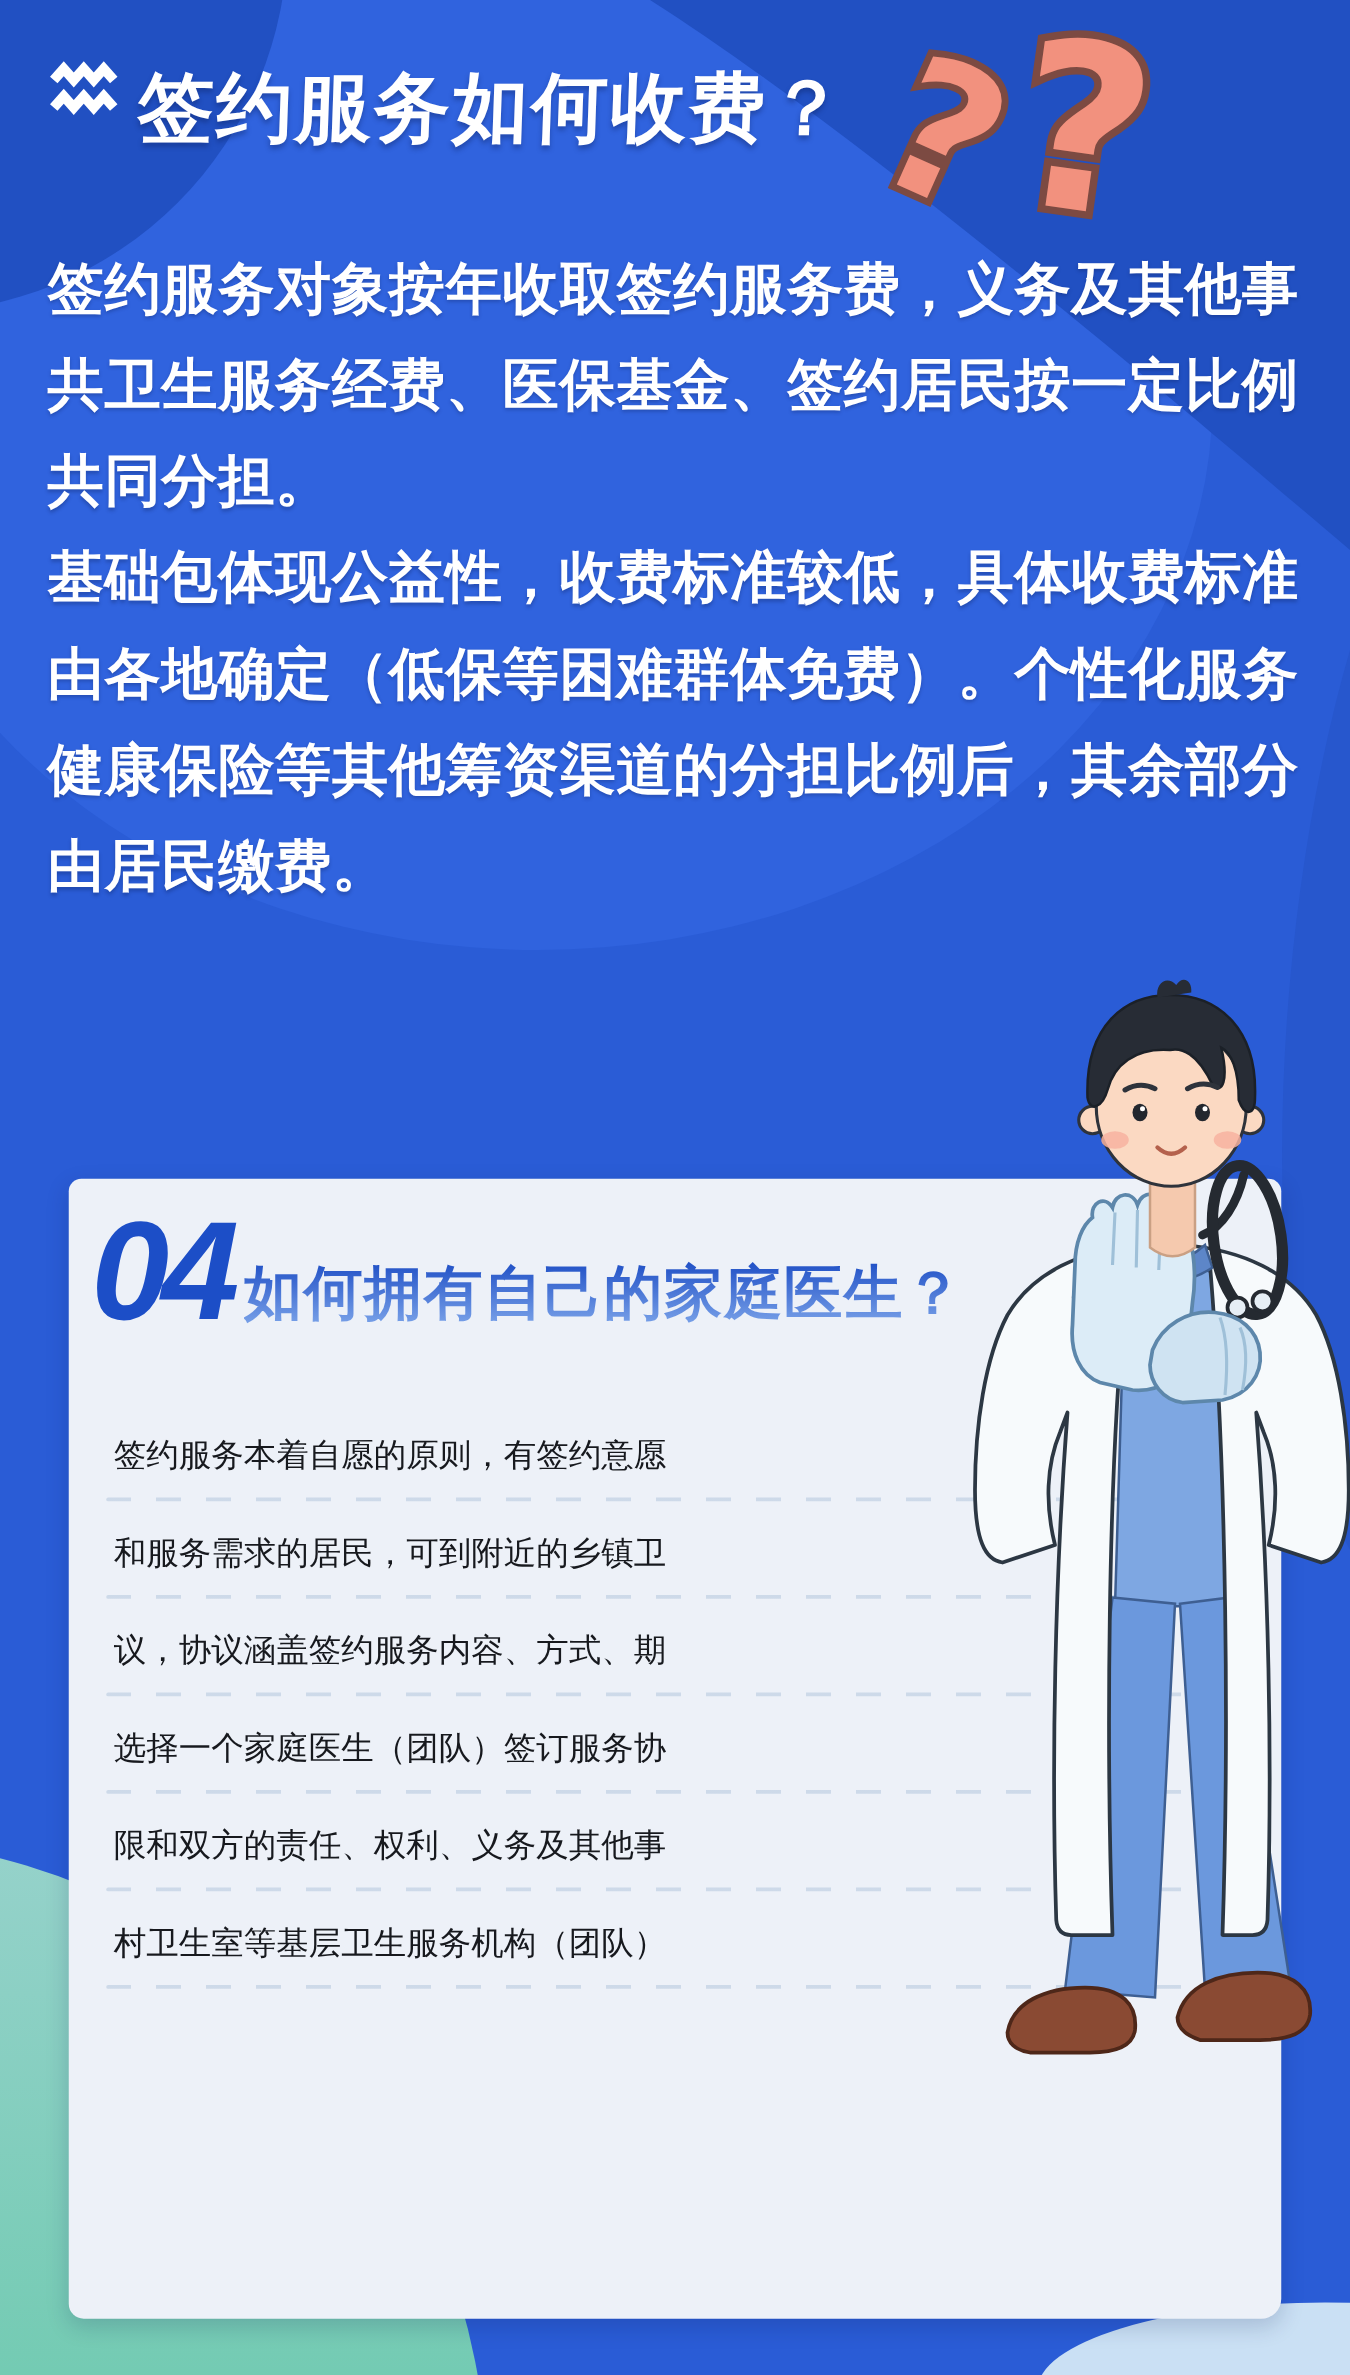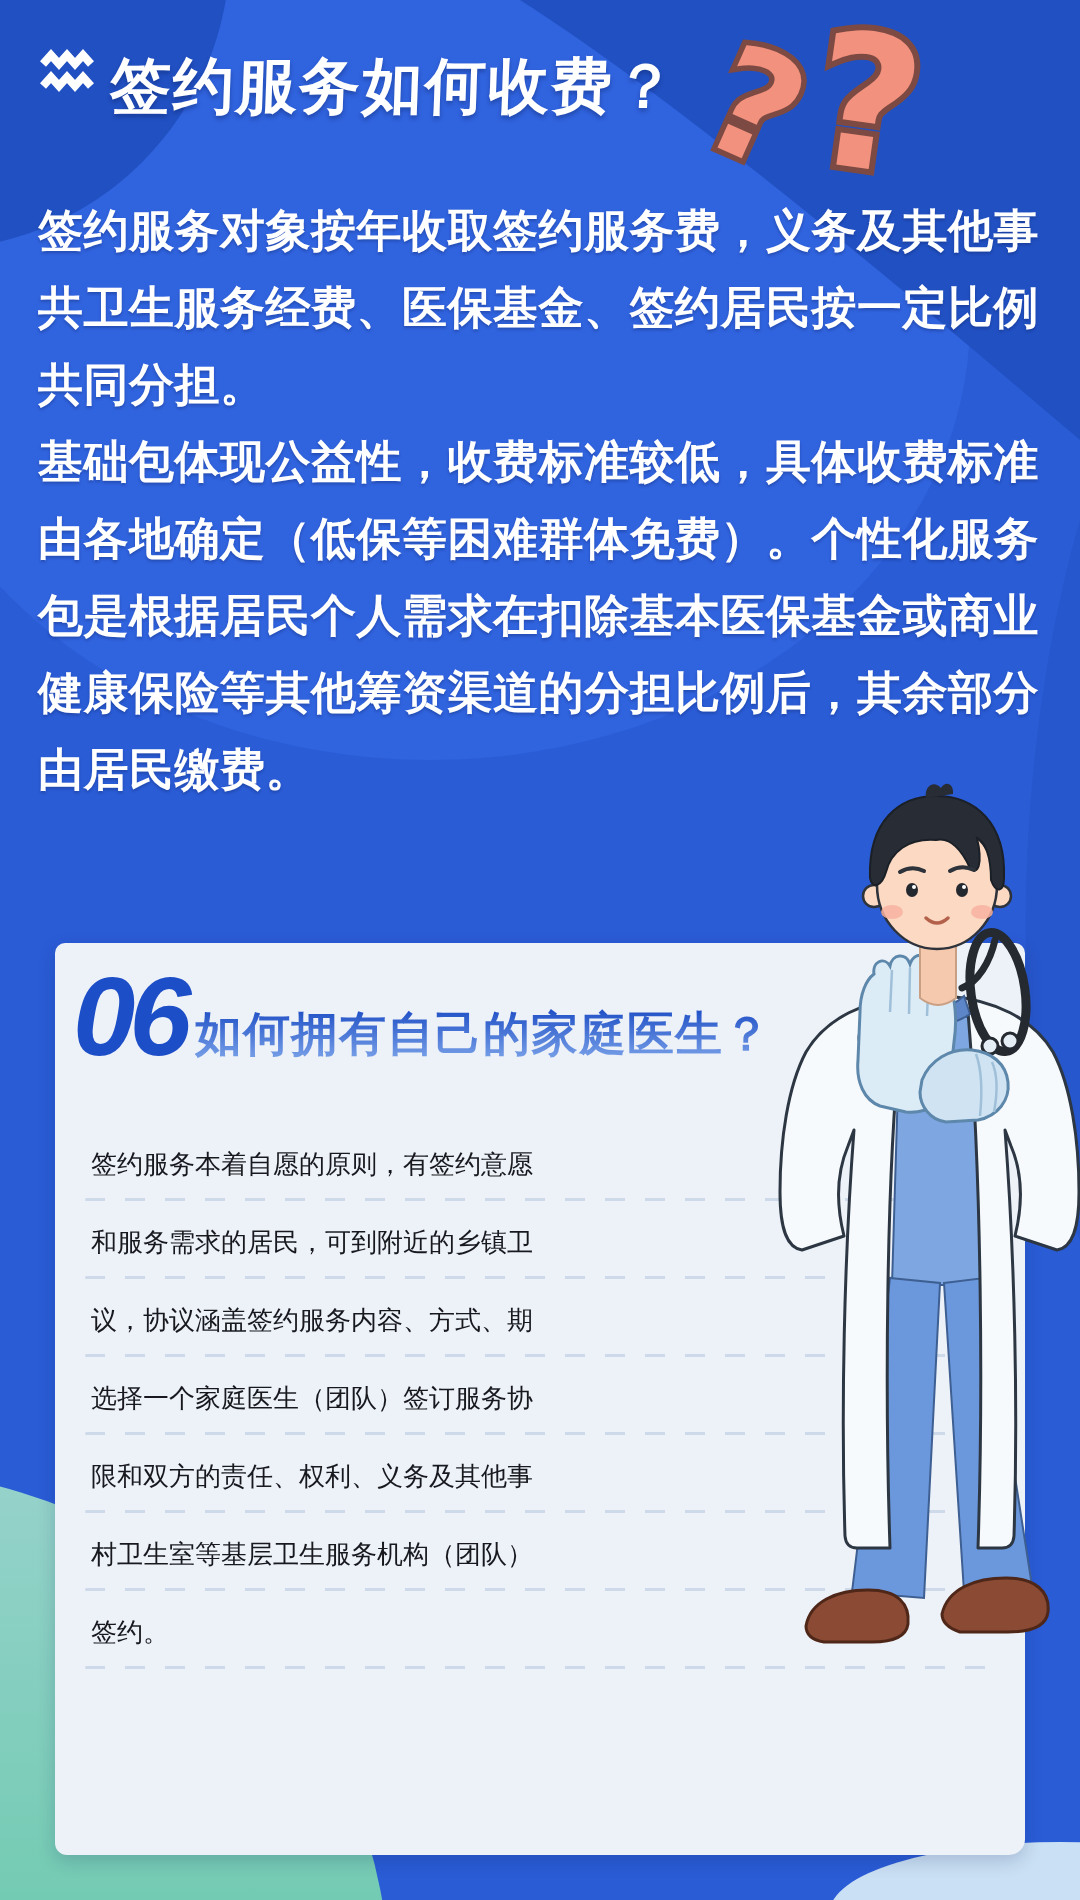"包是根据居民个人需求在扣除基本医保基金或商业" div.intro-line { html: <div>包是根据居民个人需求在扣除基本医保基金或商业</div> -> none }
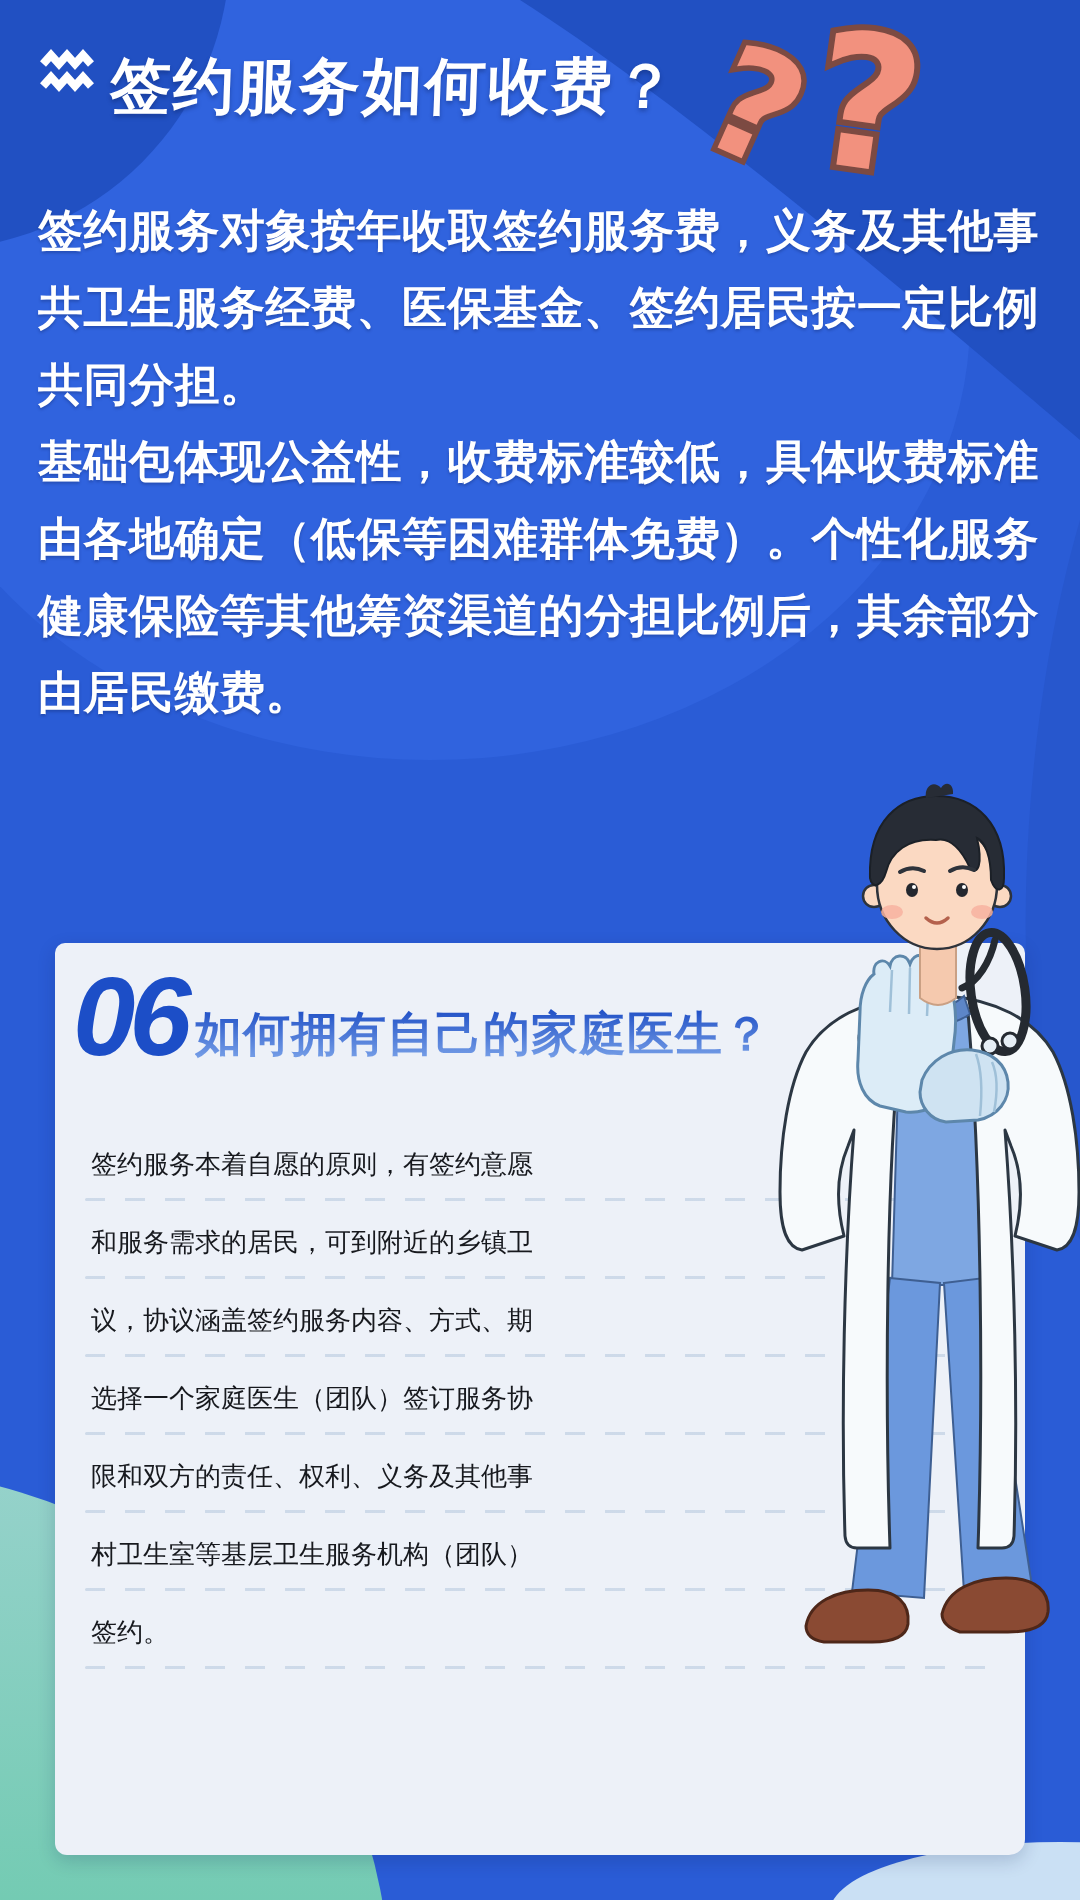"06" div.card-number { text: 06 -> 04 }
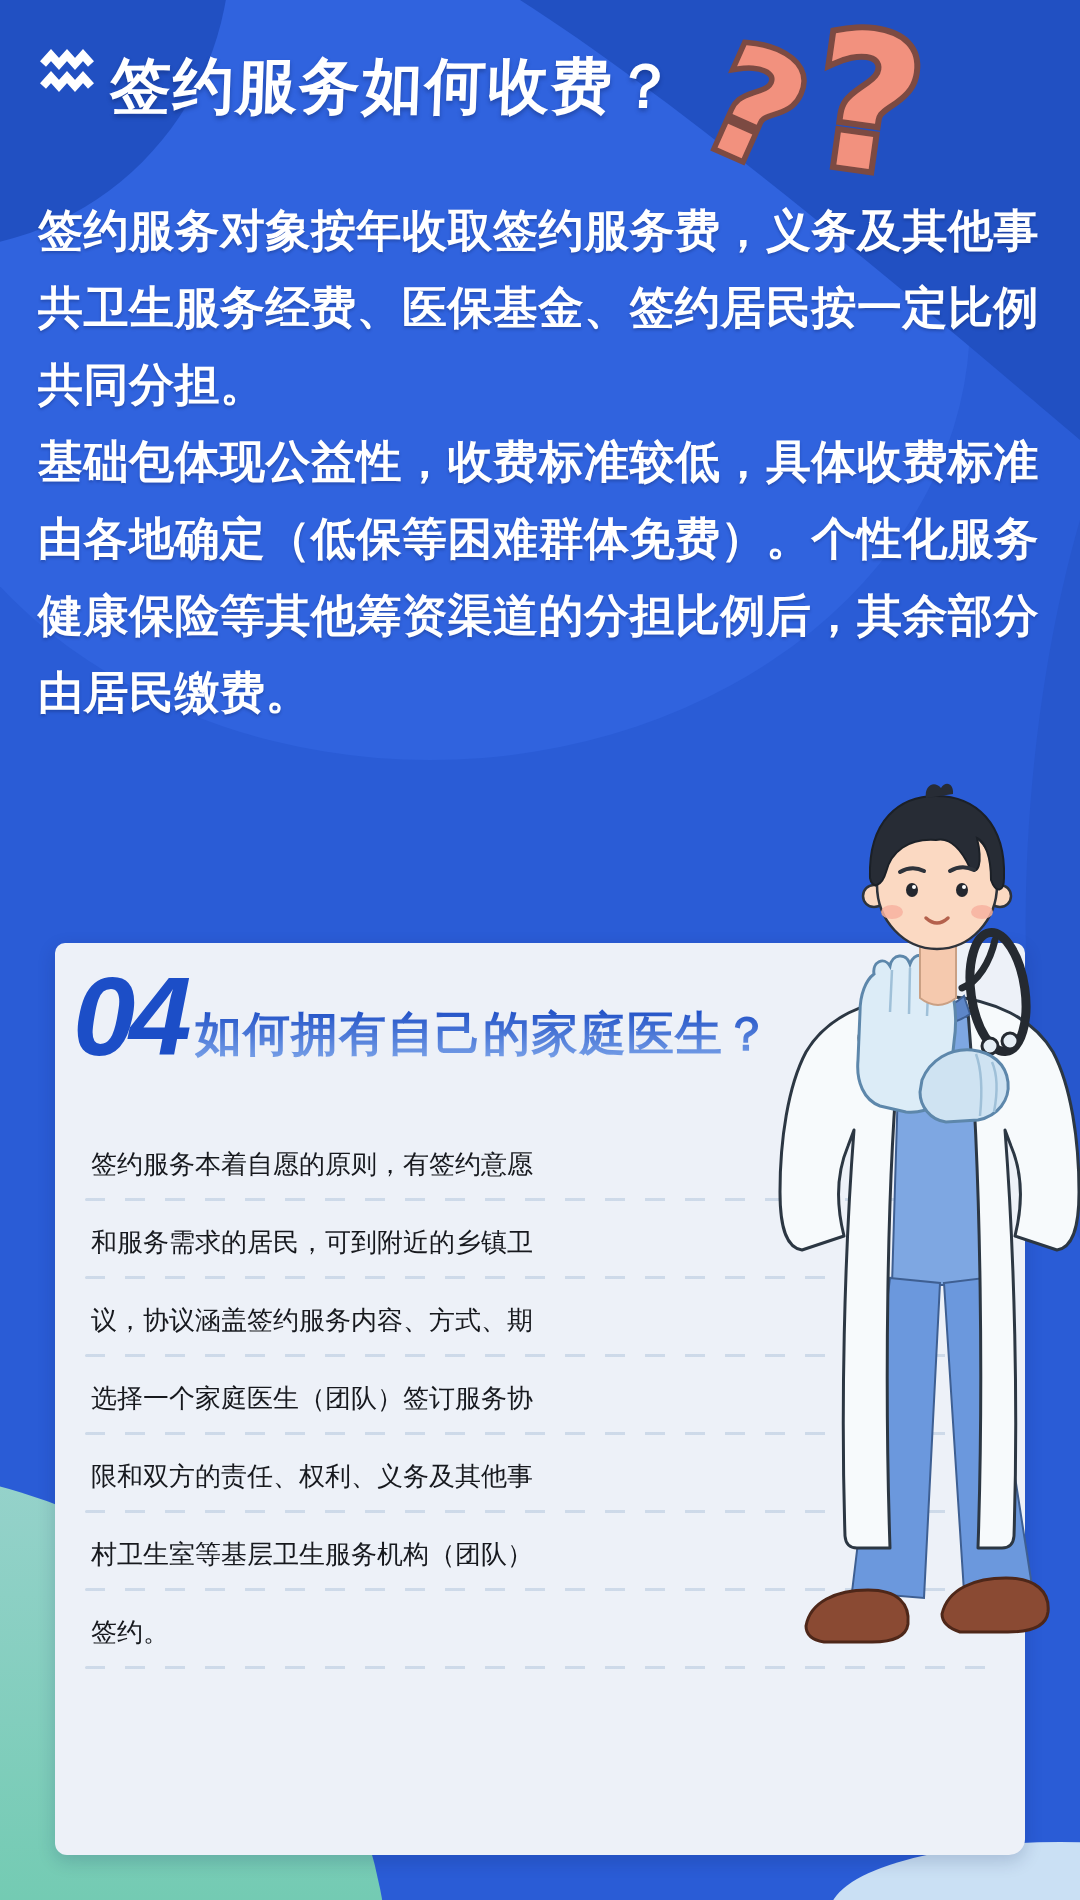"签约。" div.body-line { html: <div>签约。</div> -> none }
